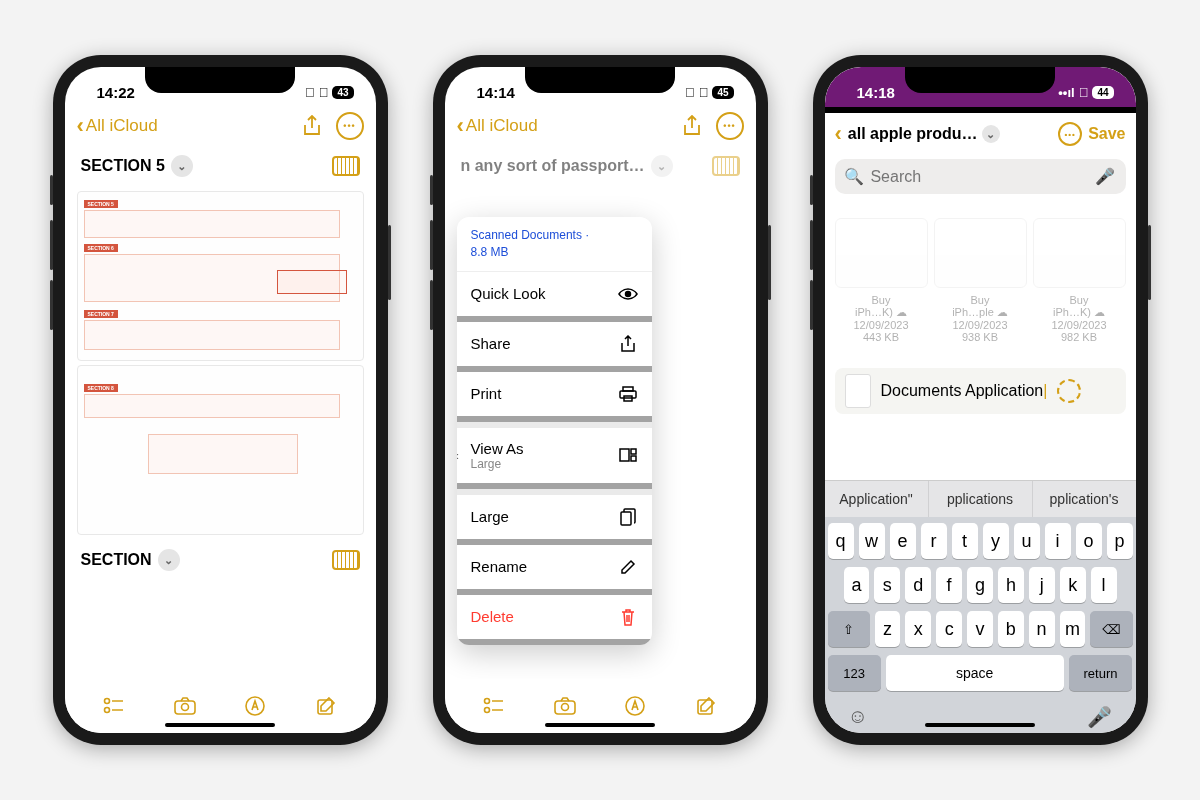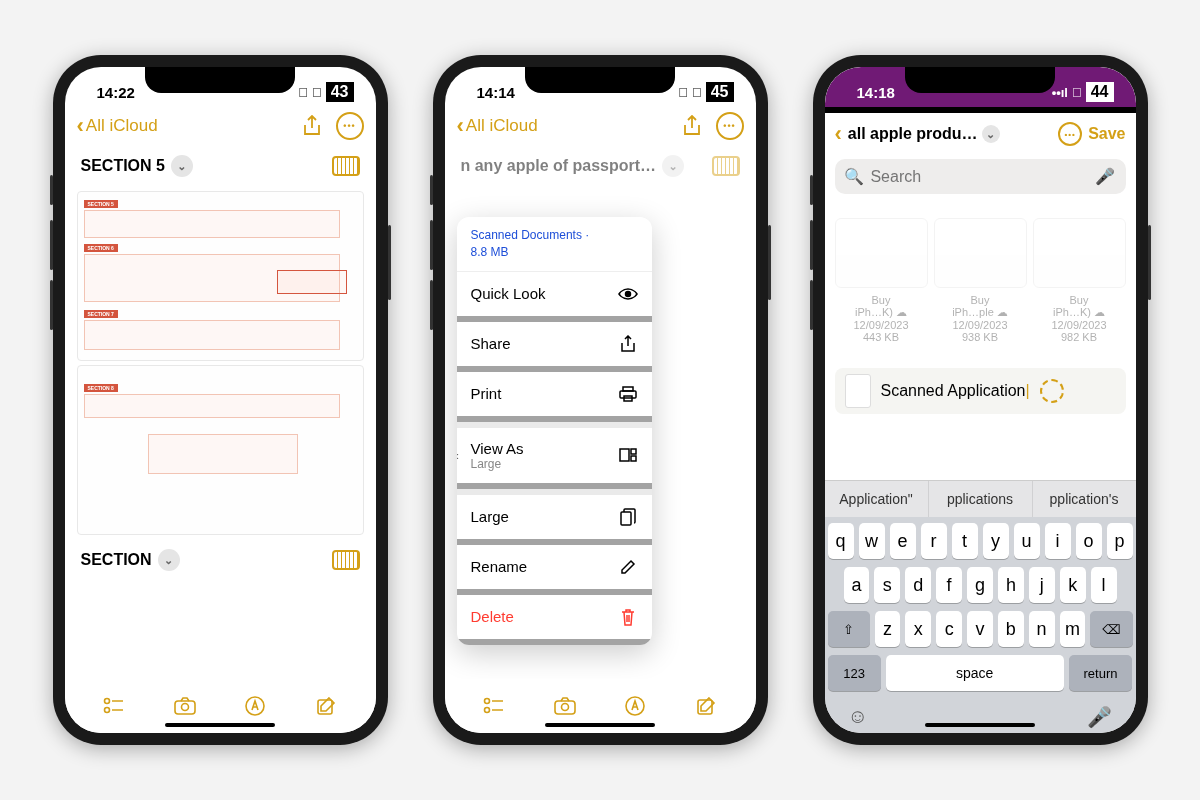"43" .battery-pill { border-radius: 0 -> 5px; font-size: 16px -> 10px }
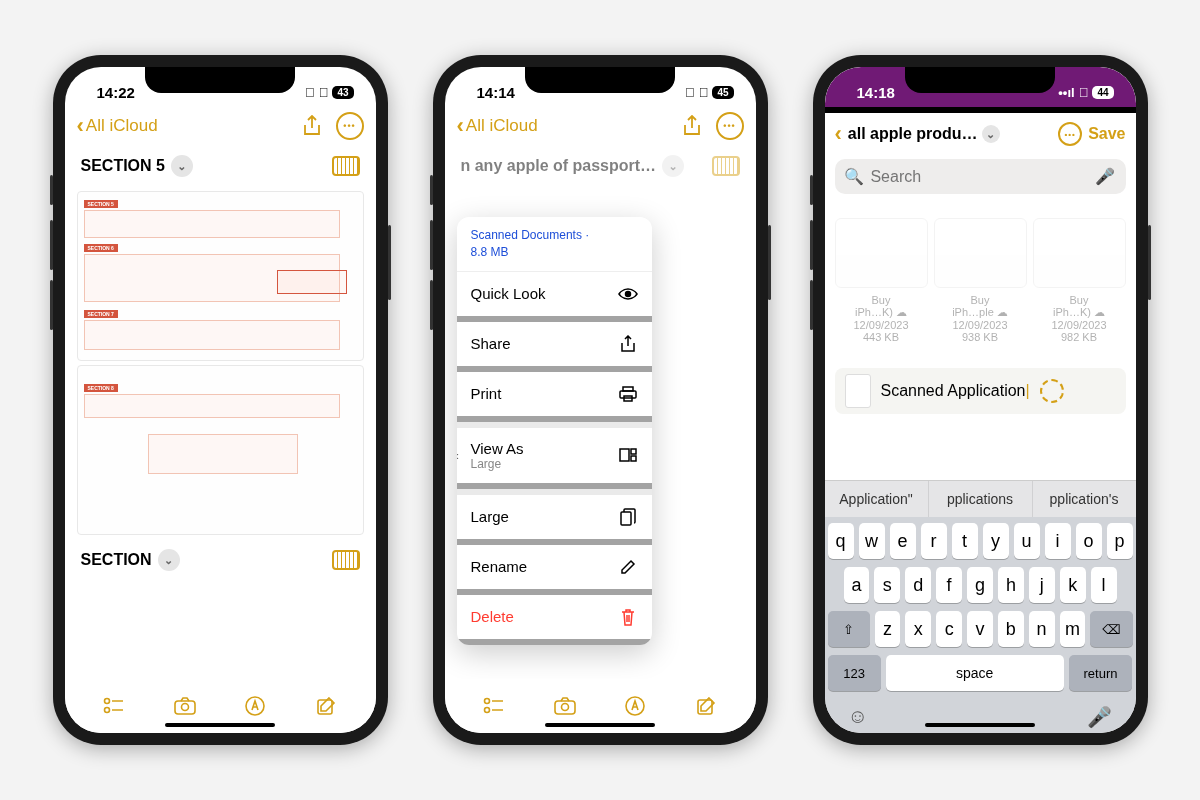"n any apple of passport…" span { text: apple -> sort }
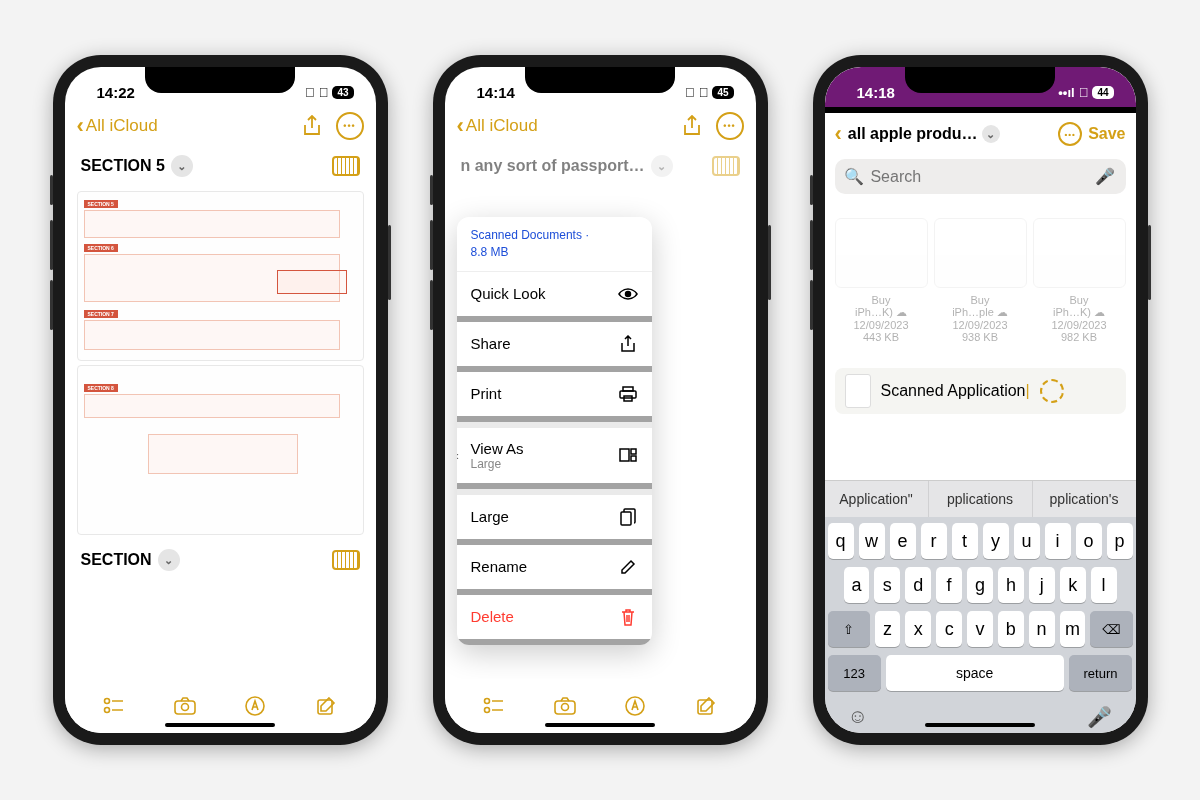"Scanned Application" span { text: Scanned -> Documents }
